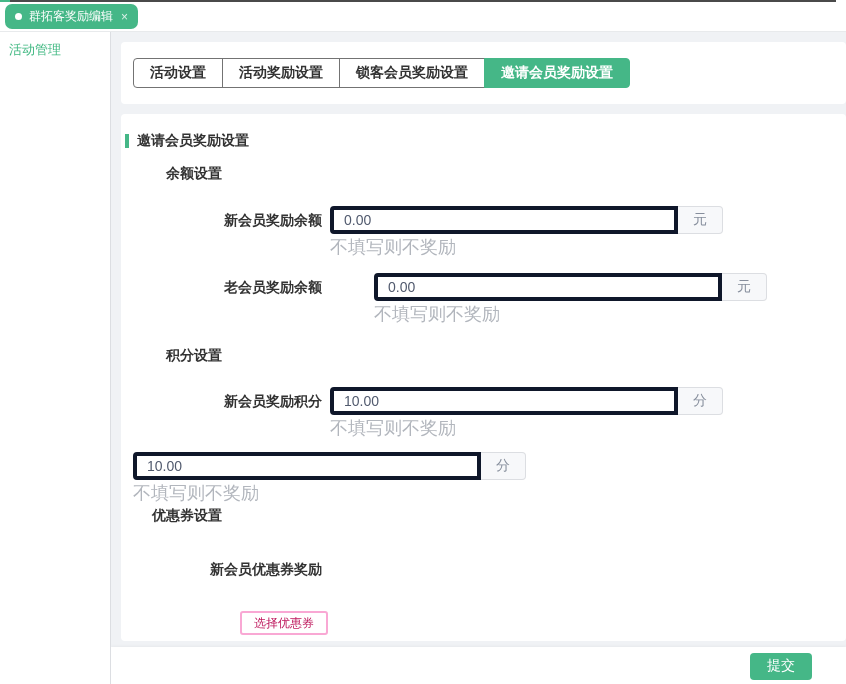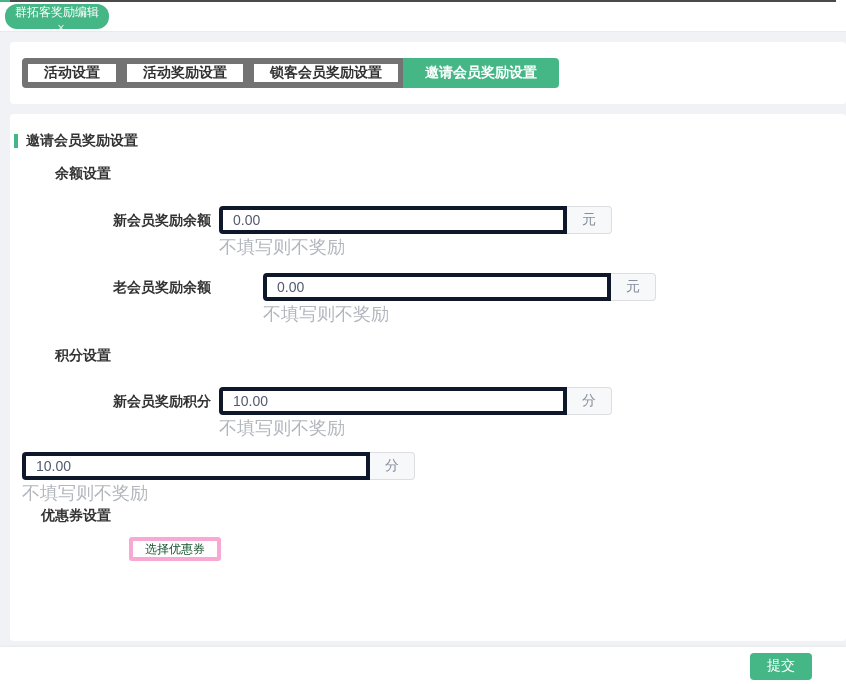"群拓客奖励编辑" .tag { border-radius: 12px -> 7px; flex-direction: column -> none }
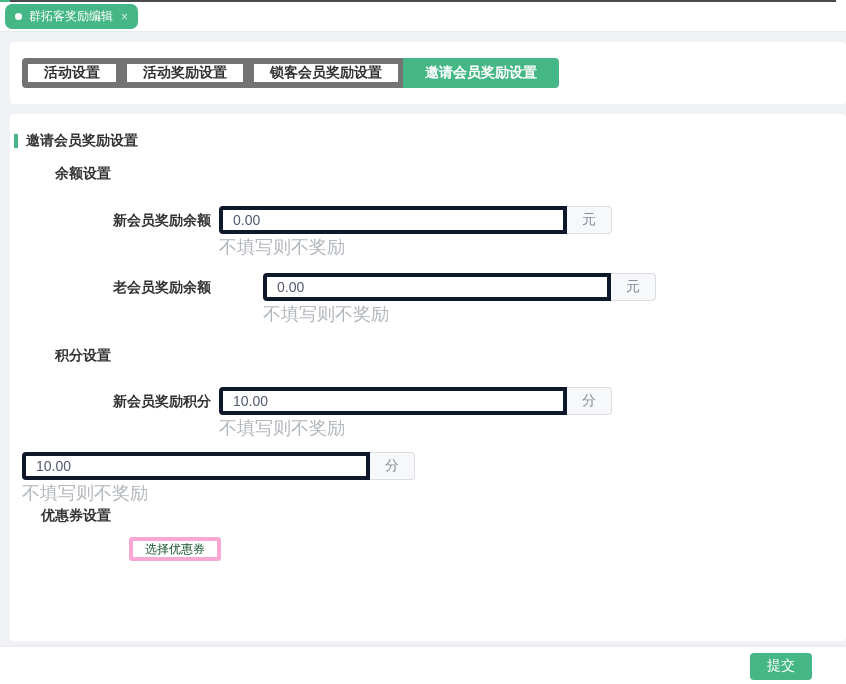"活动管理" div.sidebar { html: none -> <div> <div>活动管理</div> </div> }
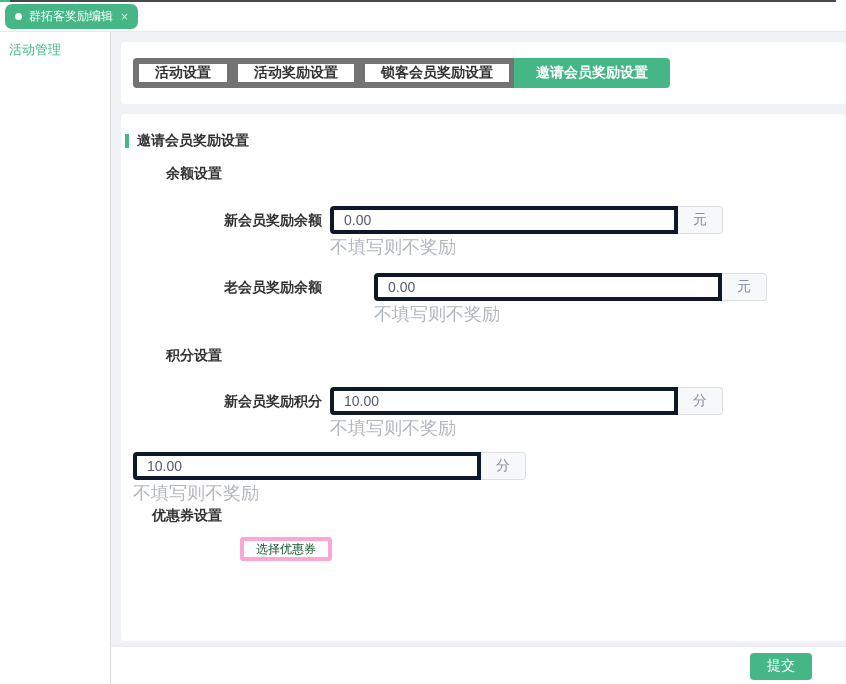"活动设置" .tab { border: 6px solid #737373 -> 1px solid #737373 }
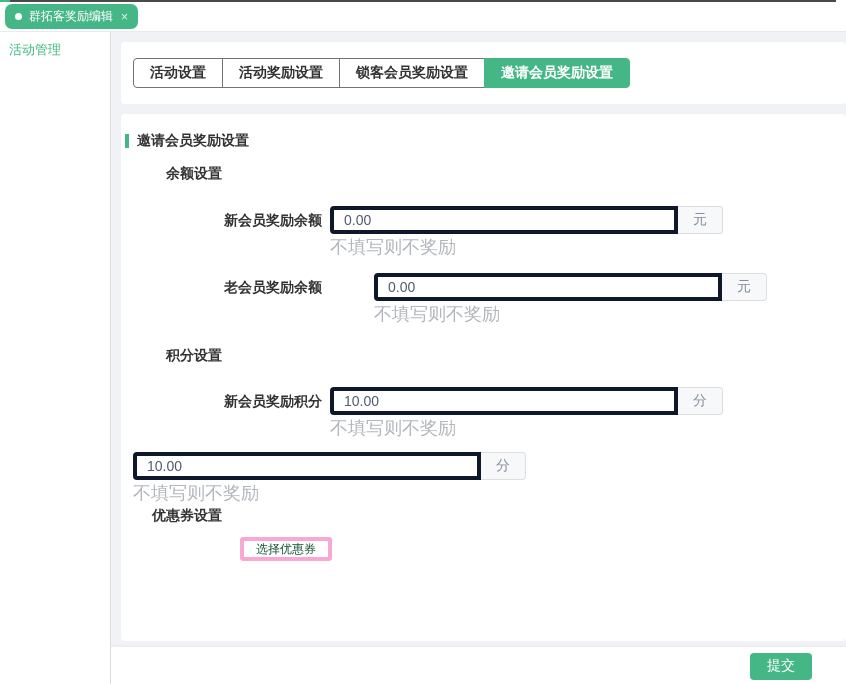"新会员优惠券奖励" div.coupon-label { html: none -> <div>新会员优惠券奖励</div> }
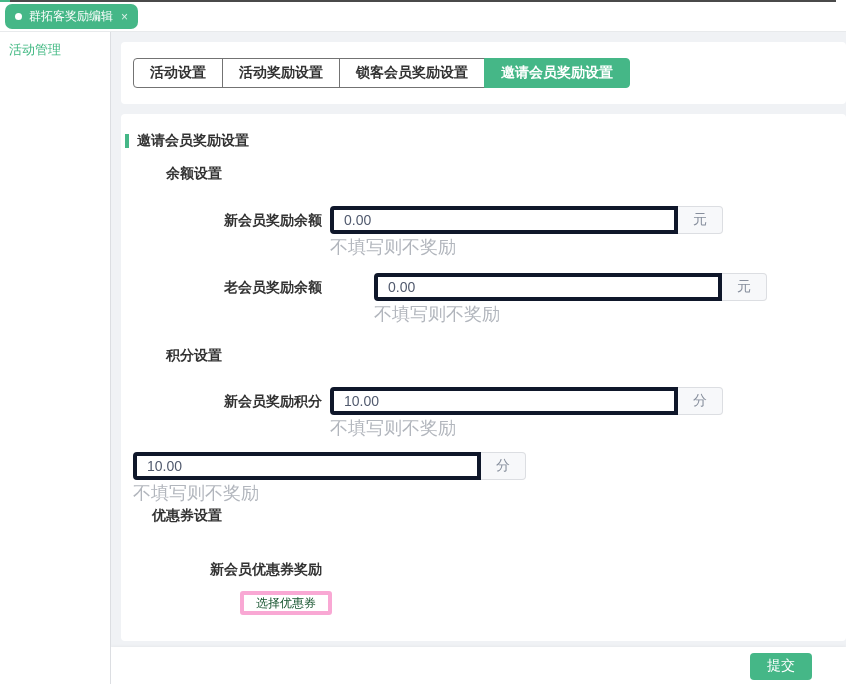"选择优惠券" .coupon-btn { border: 4px solid #f9a8d4 -> 2px solid #f9a8d4; color: #14532d -> #be185d; margin-top: 12px -> 32px }
